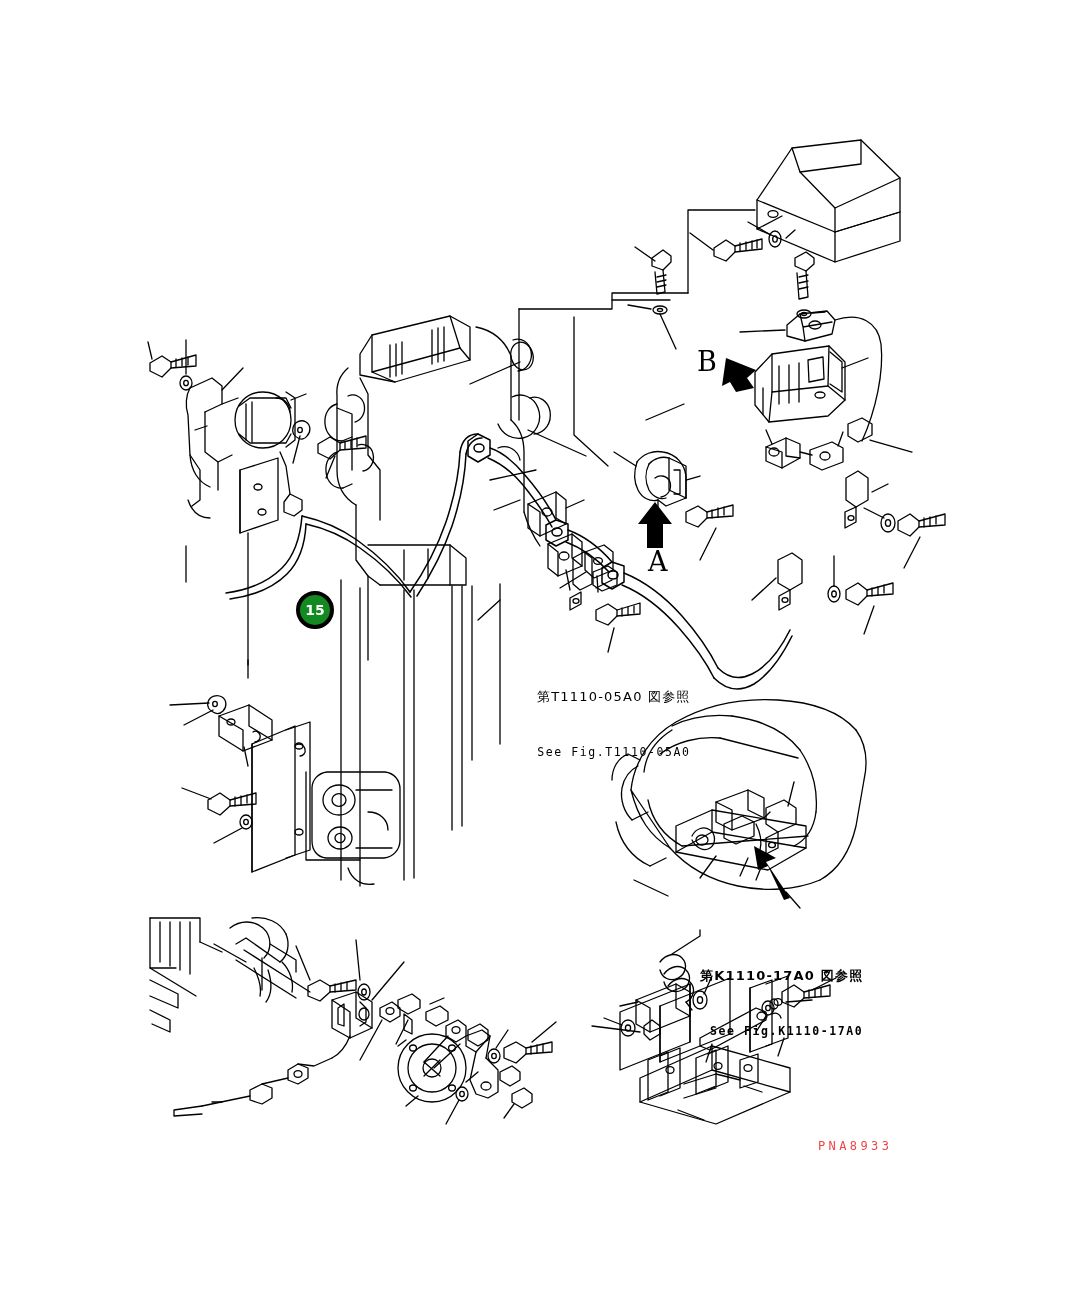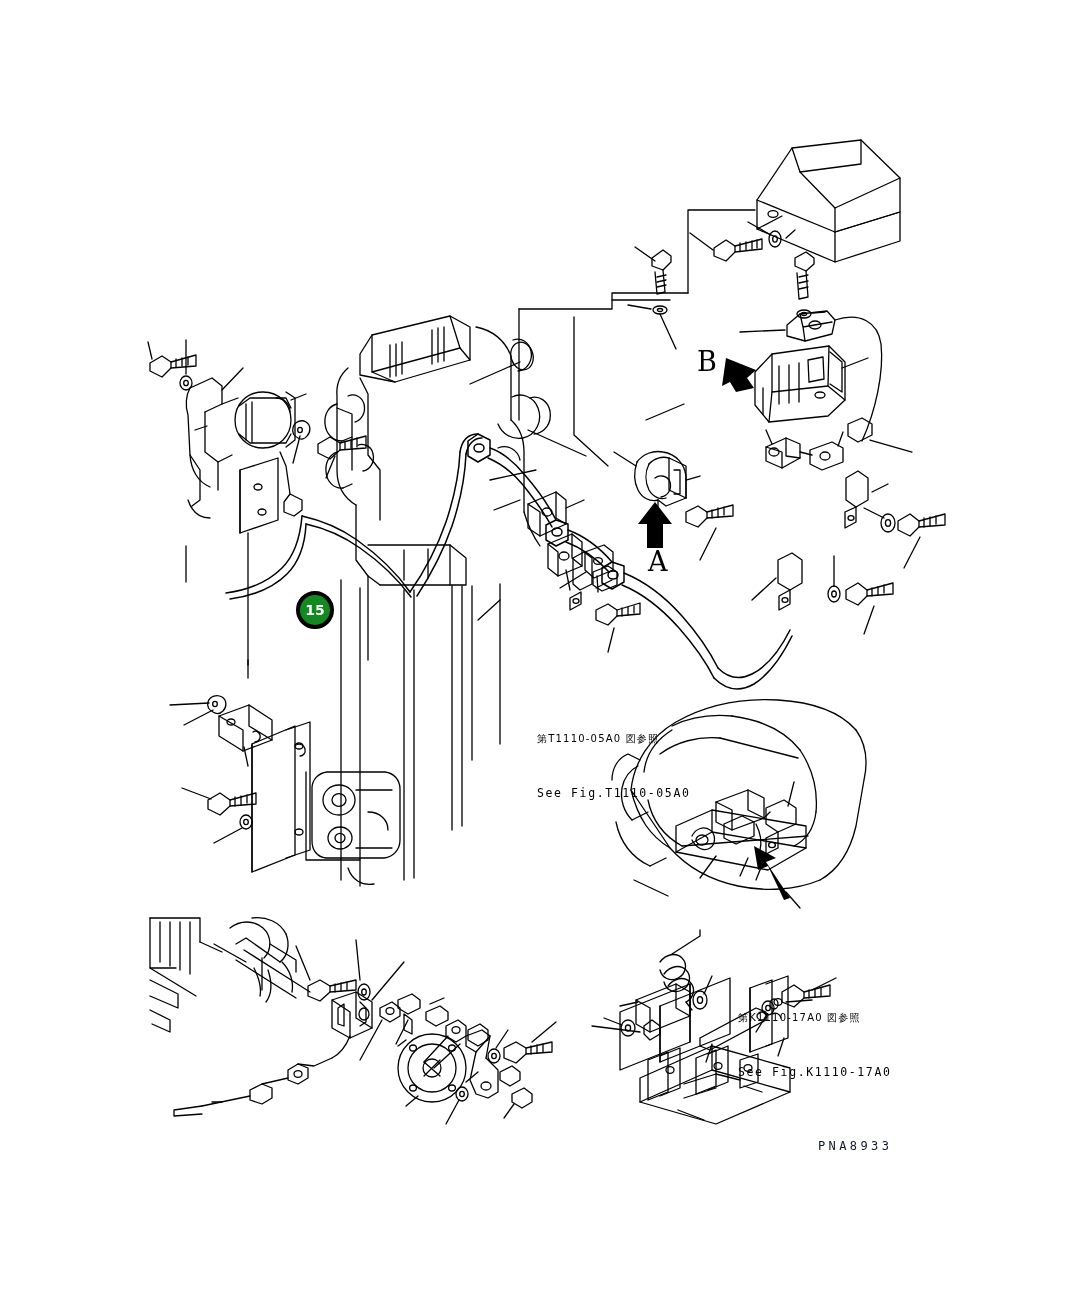"第T1110-05A0 図参照" .lbl .jp { font-size: 10px -> 13px; margin-top: 44px -> none }
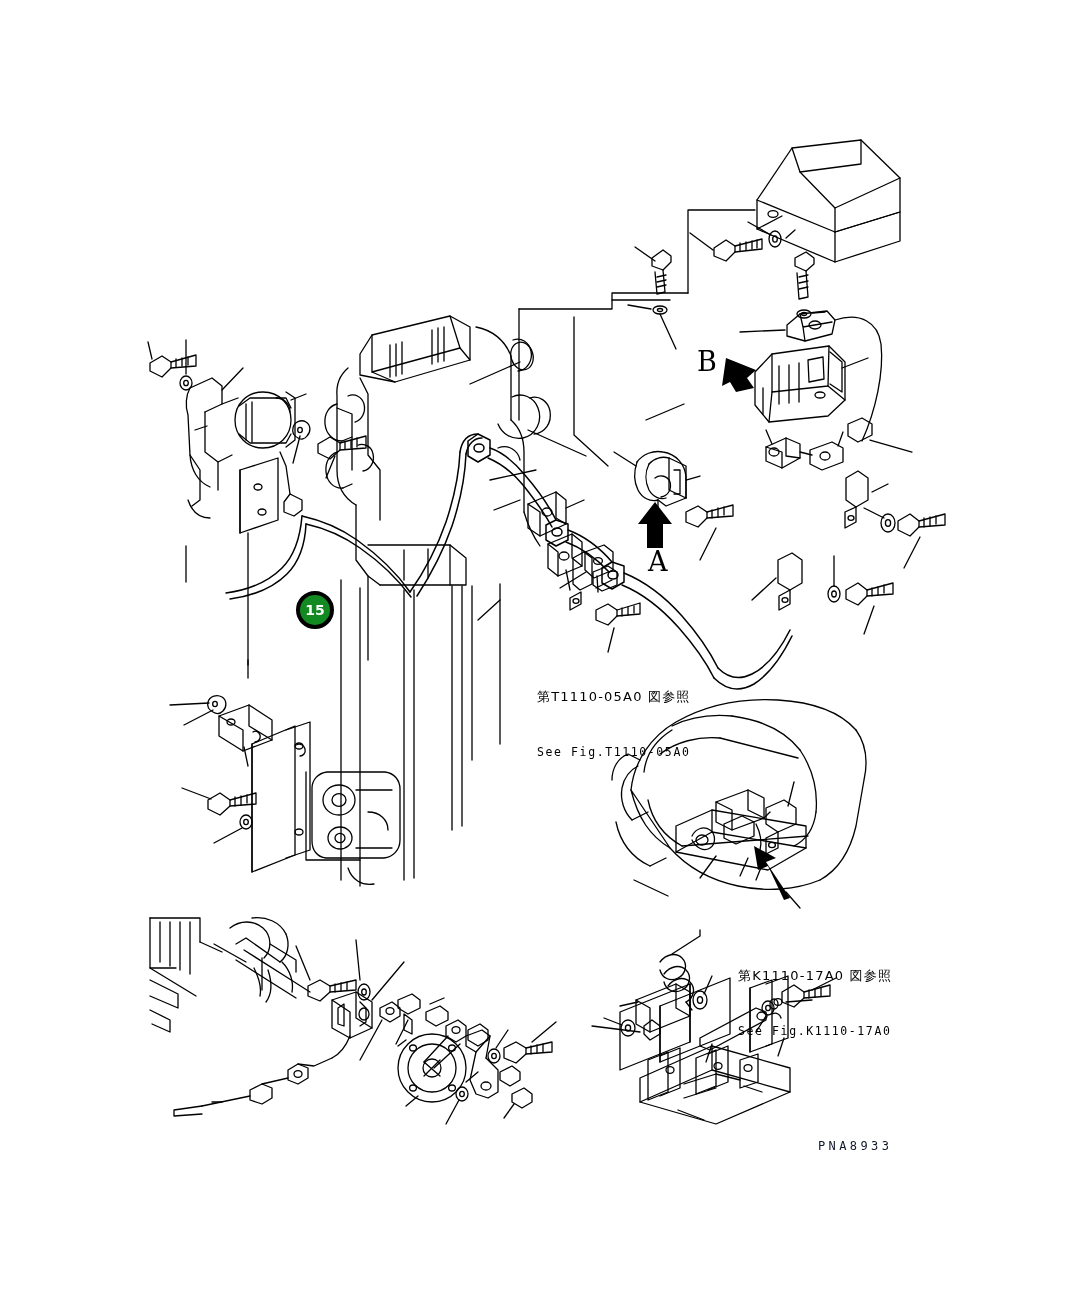"See Fig.T1110-05A0" .lbl .en { text-align: none -> right }
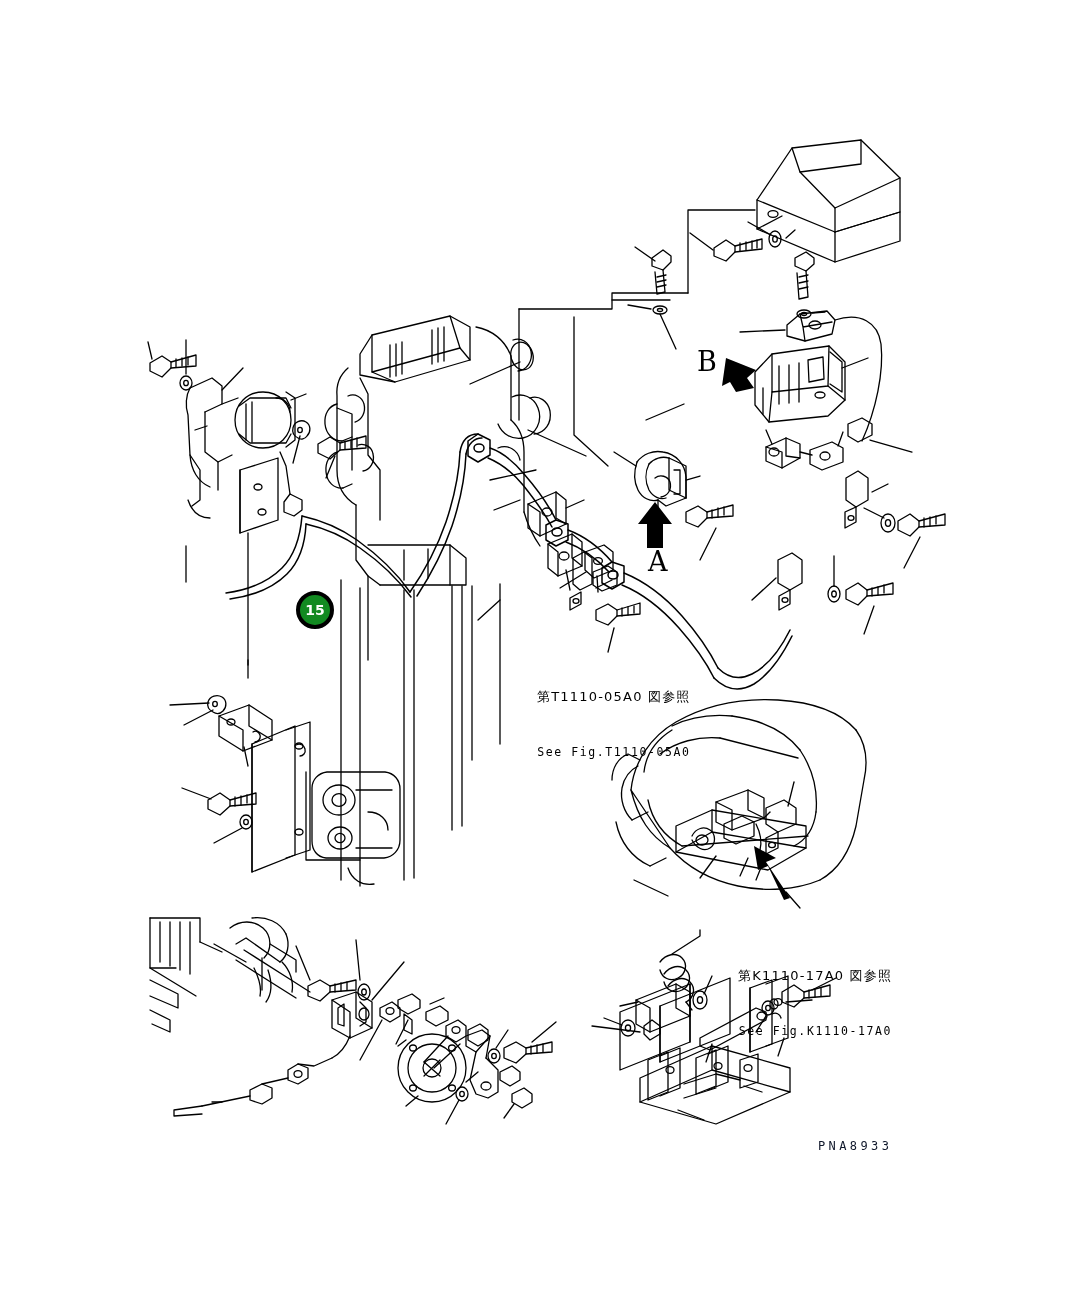"第K1110-17A0 図参照" div.lbl { font-weight: none -> bold; left: 738px -> 700px }
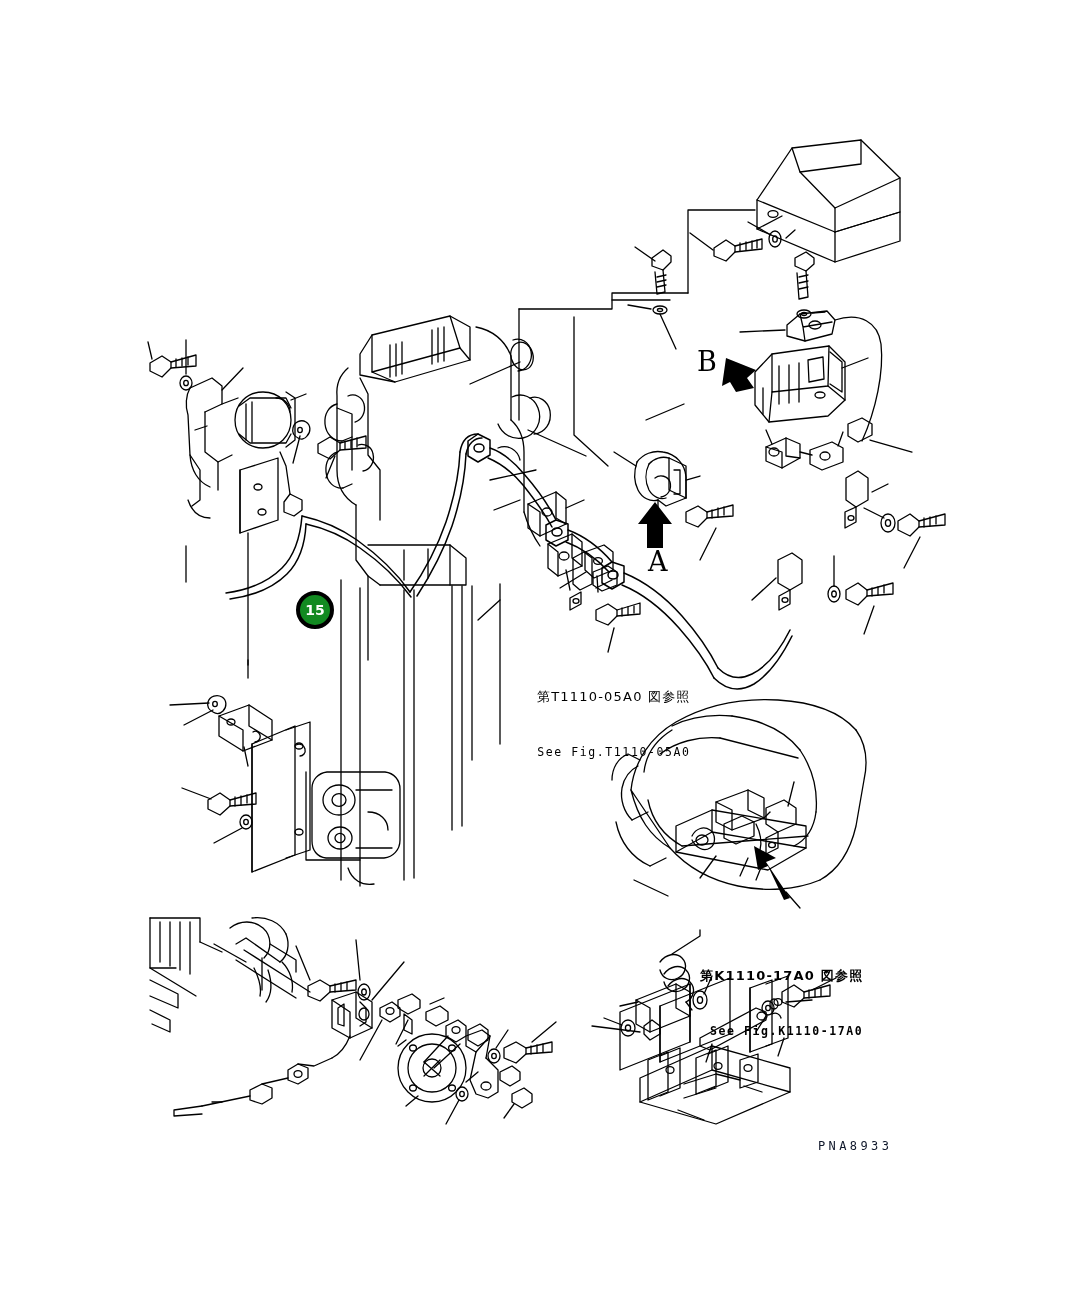"PNA8933" .drawing-no { color: #0f172a -> #ef4444 }
